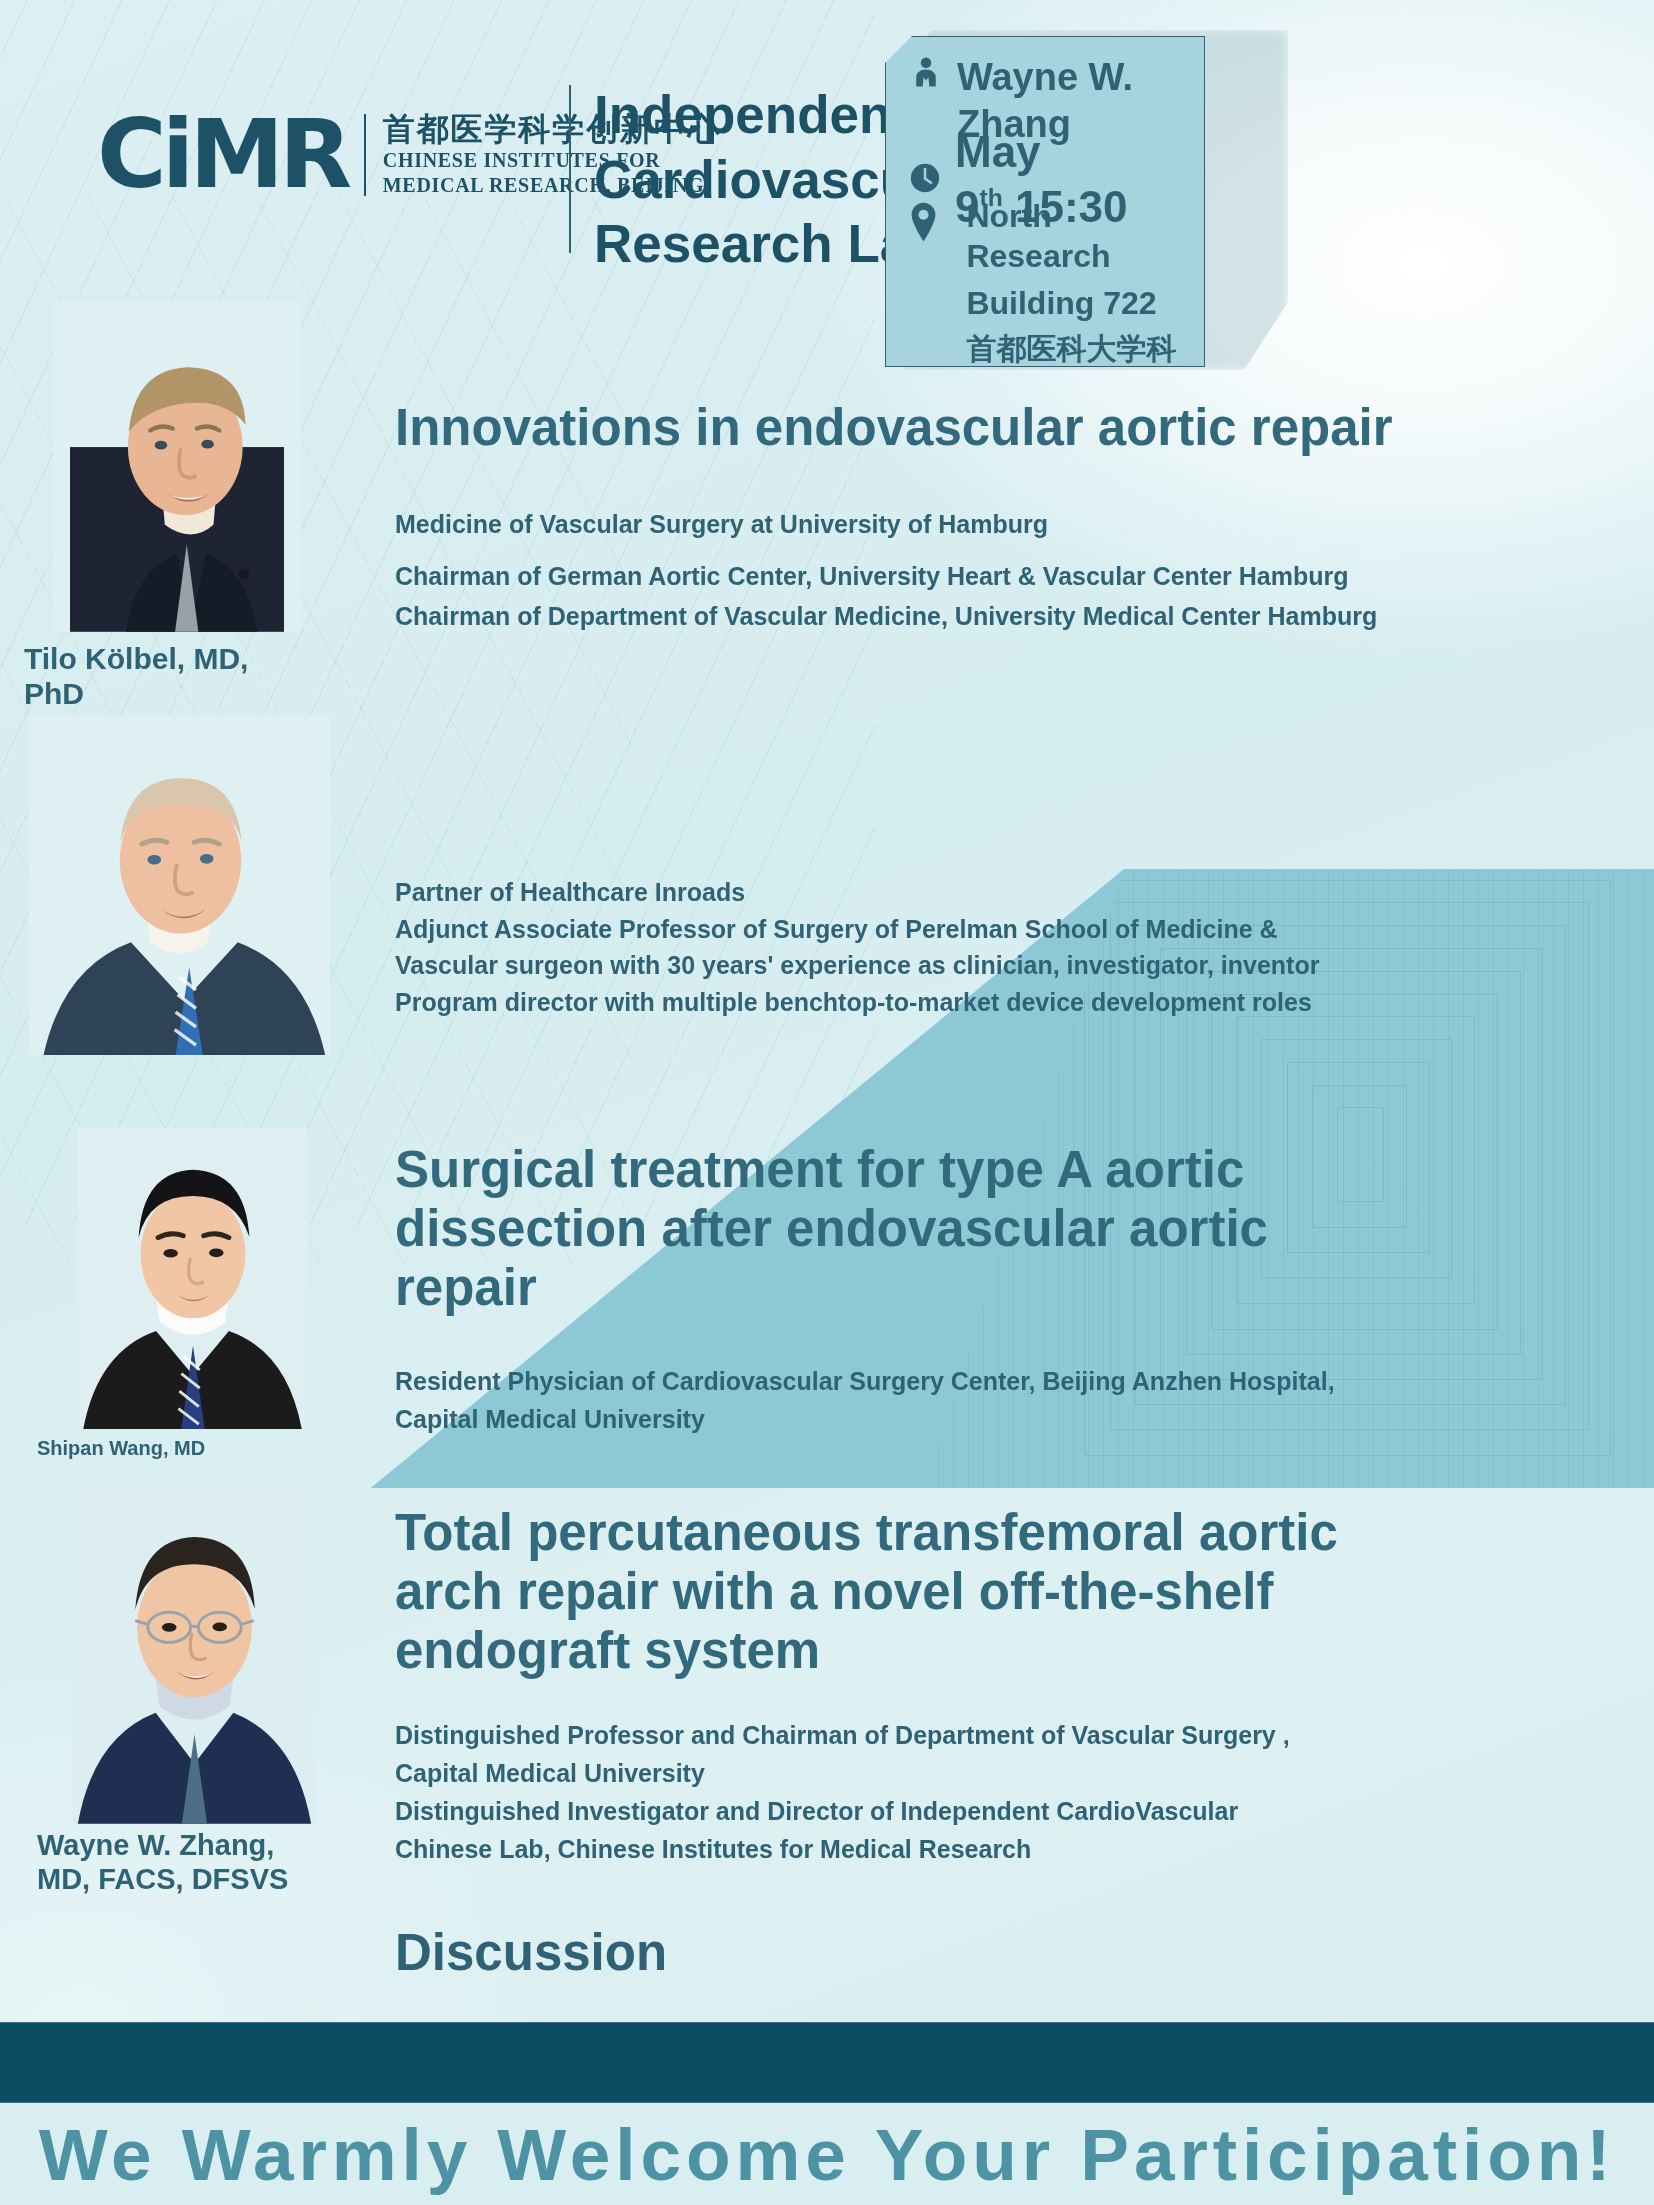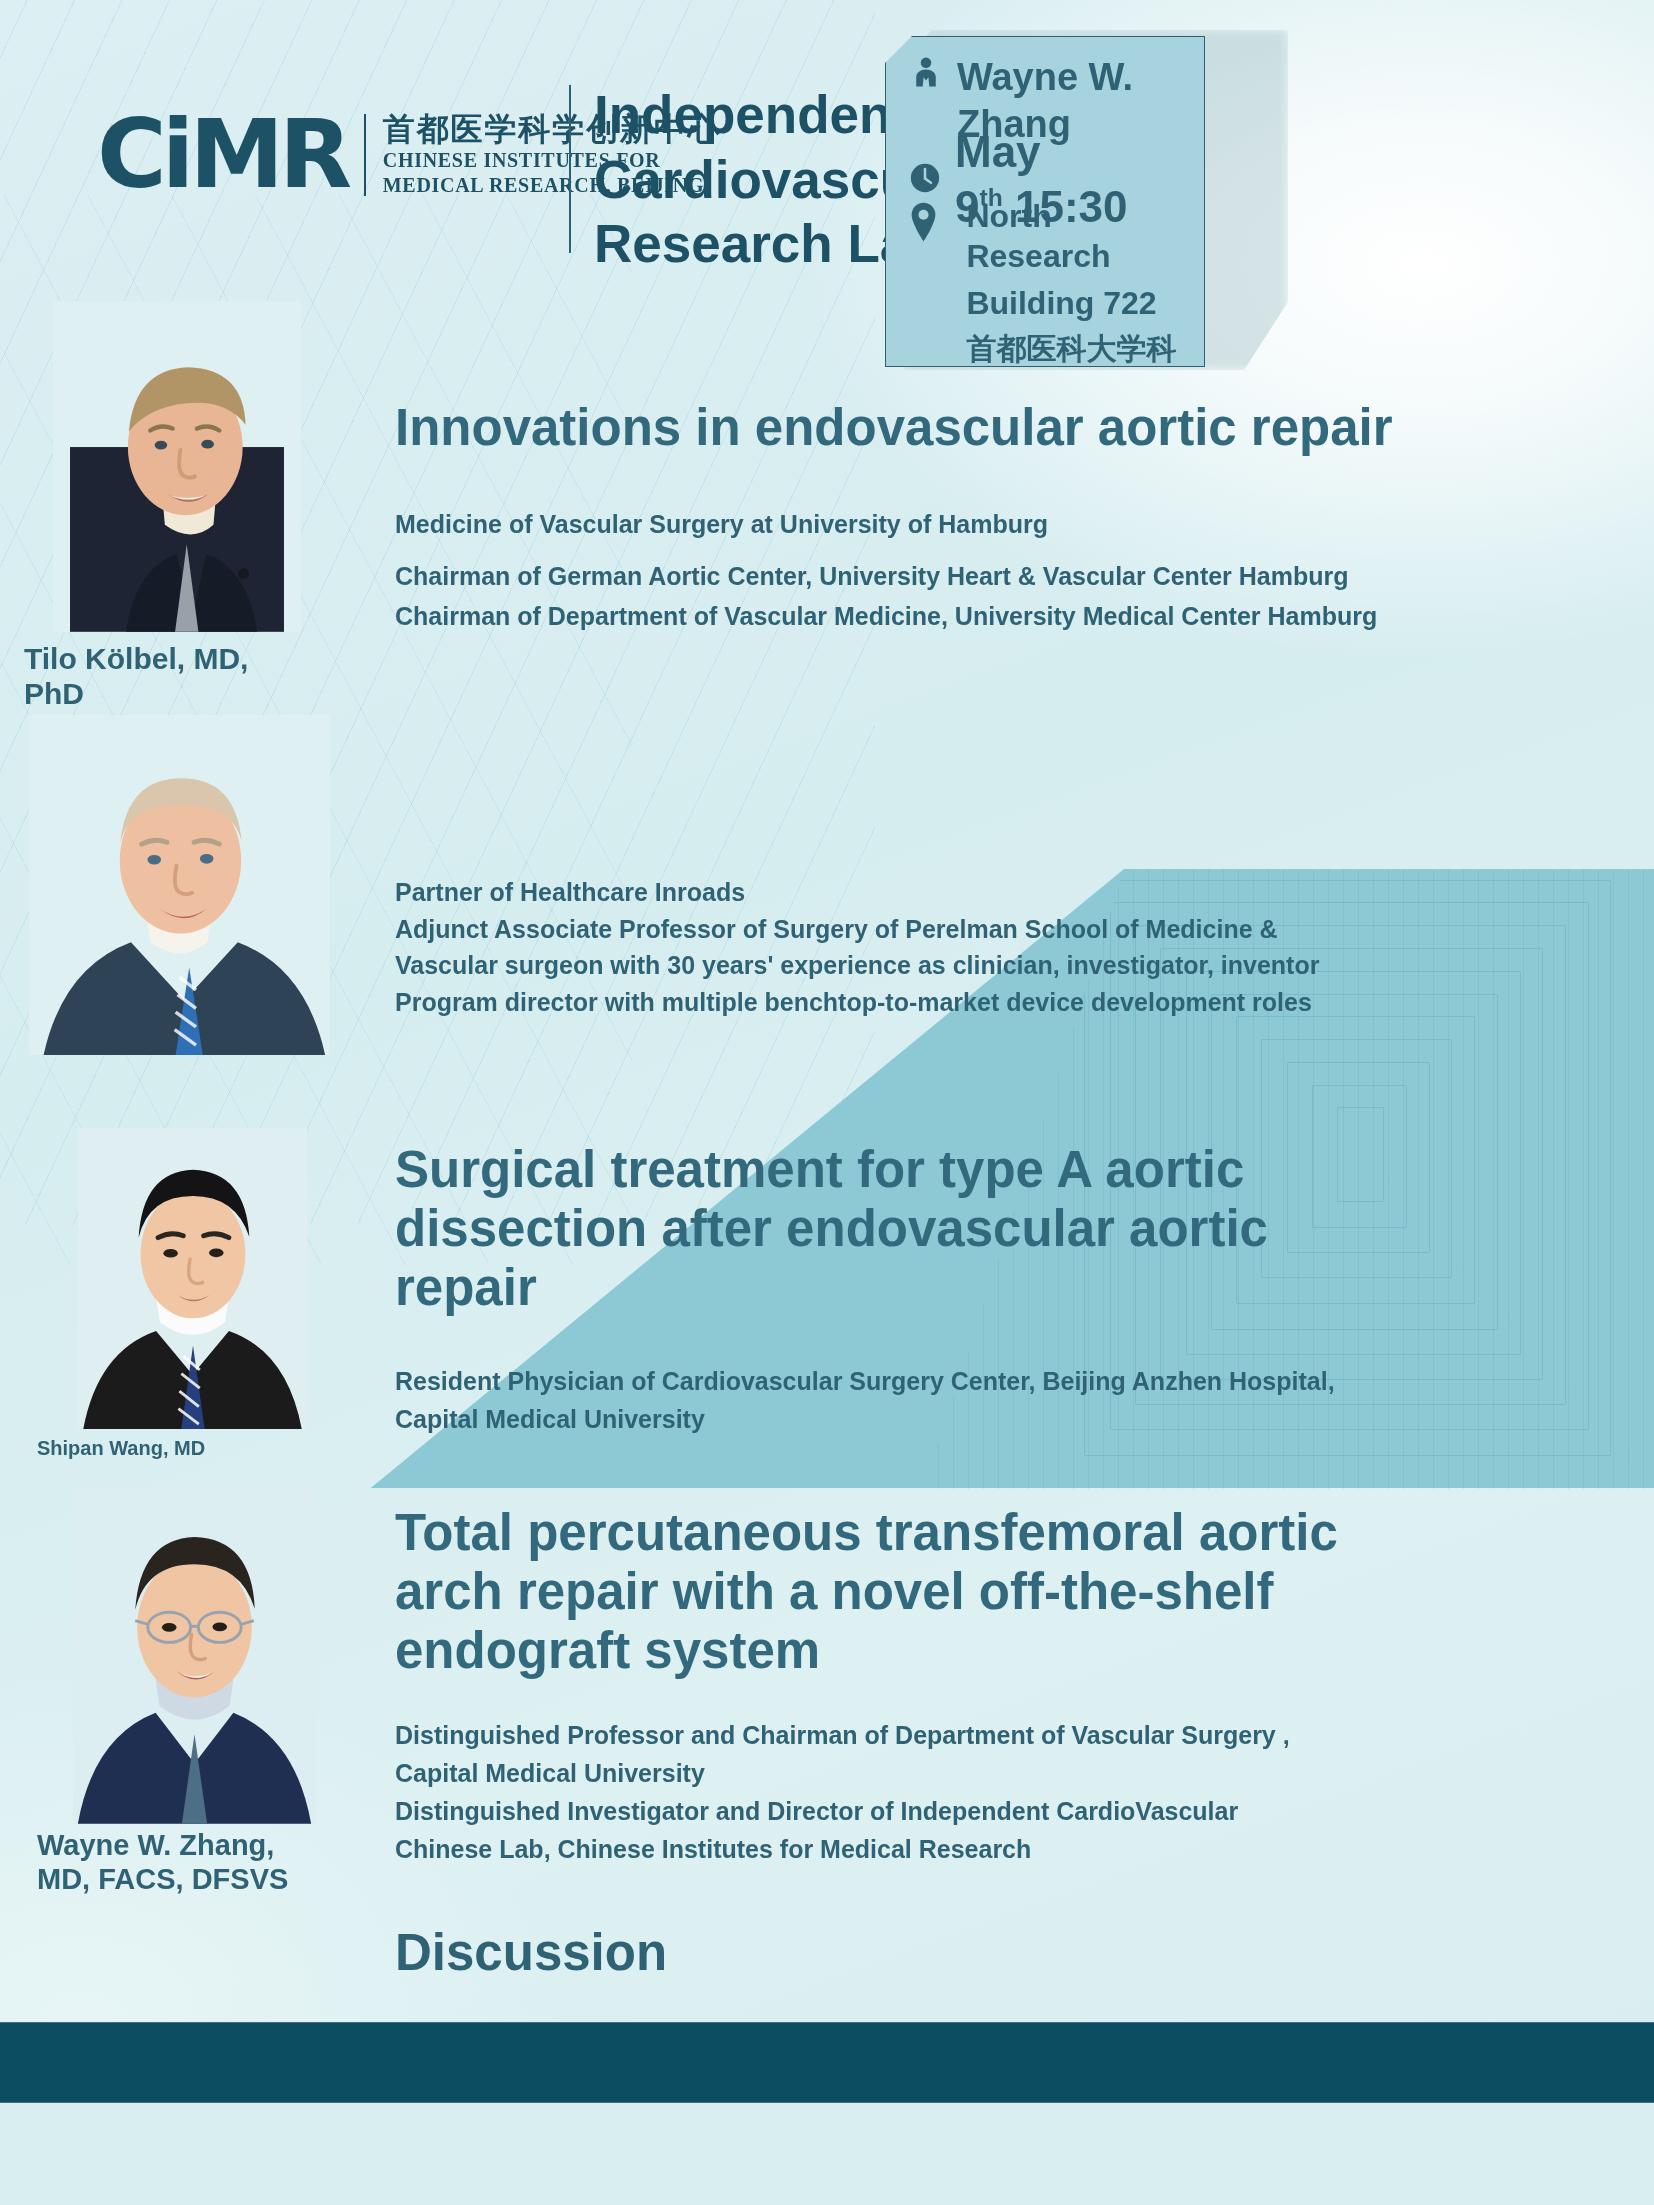"We Warmly Welcome Your Participation!" div.foottext { html: none -> <div>We Warmly Welcome Your Participation!</div> }
